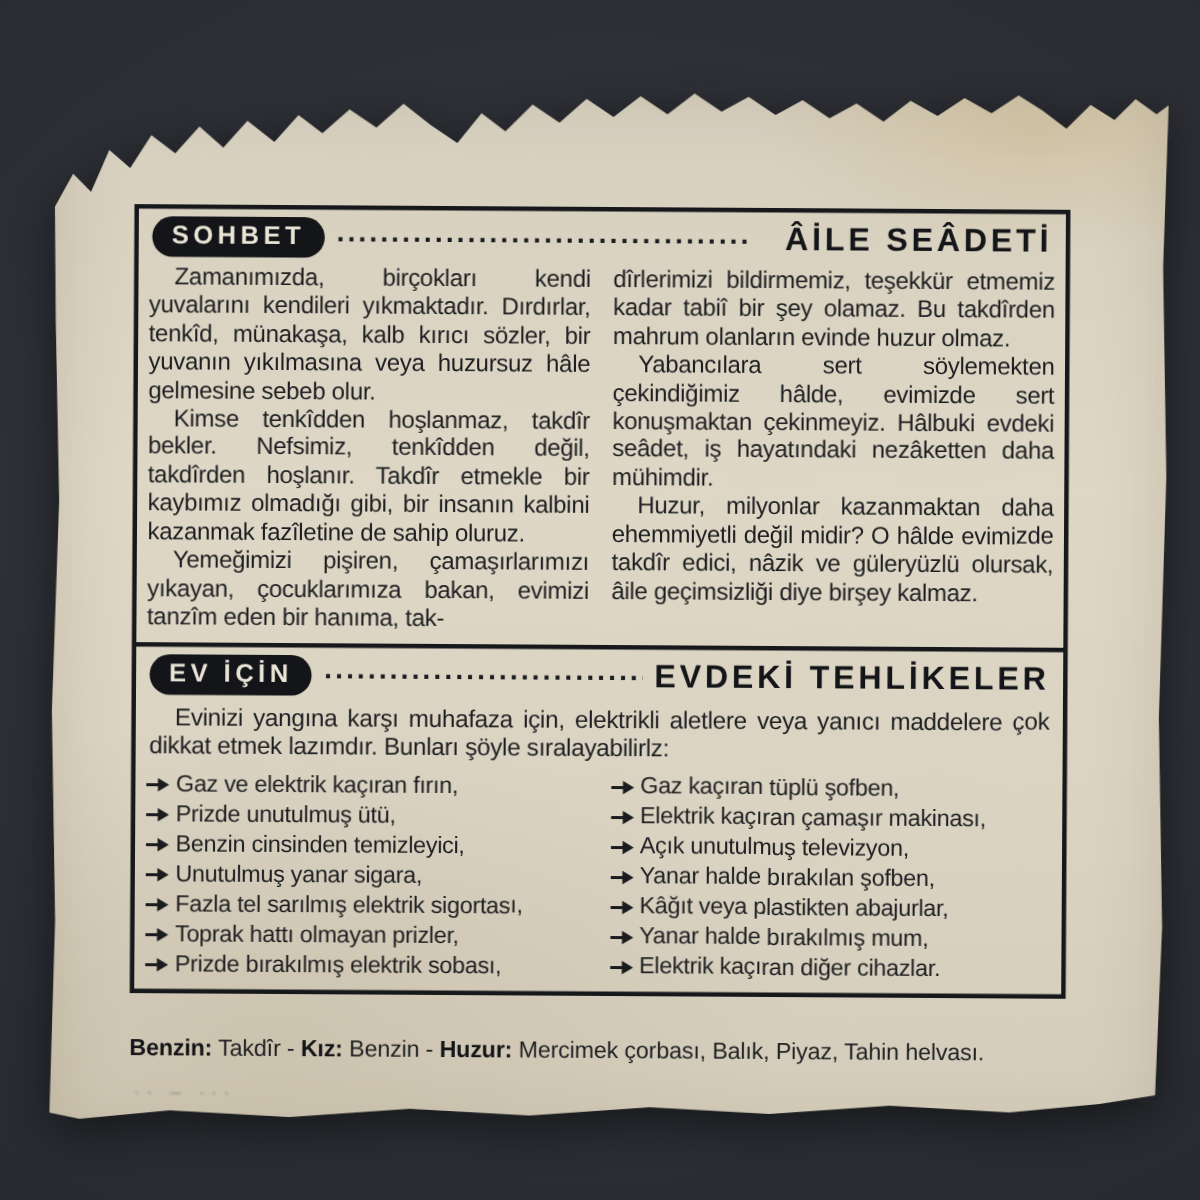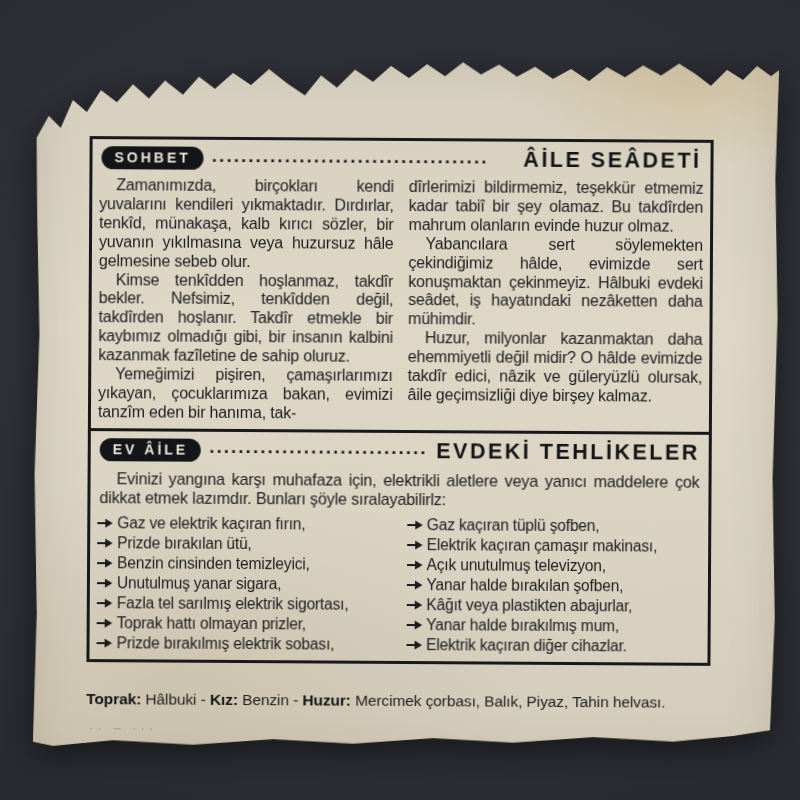"SOHBET" .badge { font-size: 14px -> 17px }
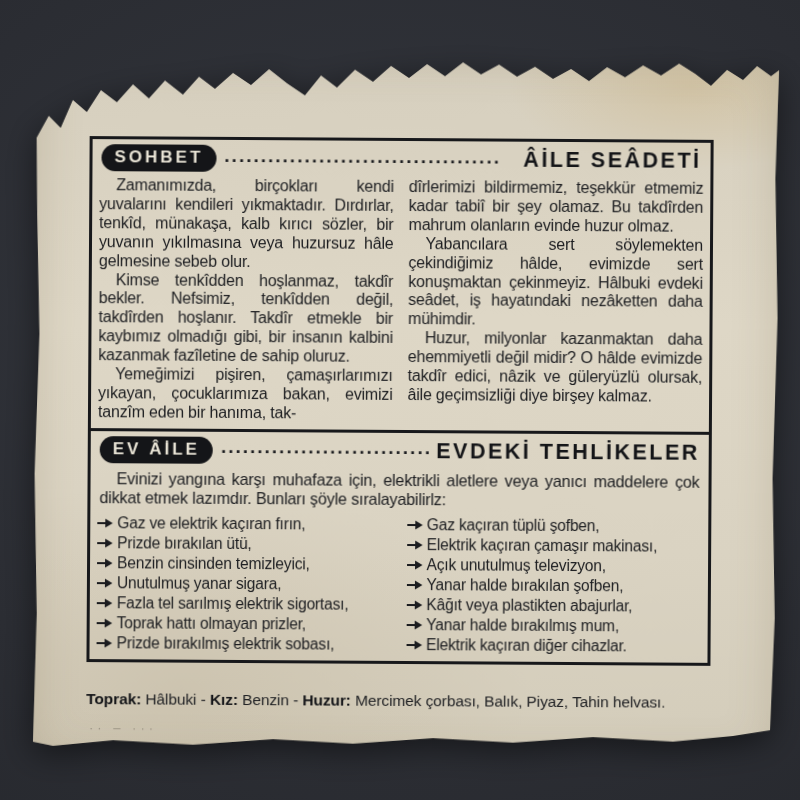"EV ÂİLE" span.badge { text: ÂİLE -> İÇİN }
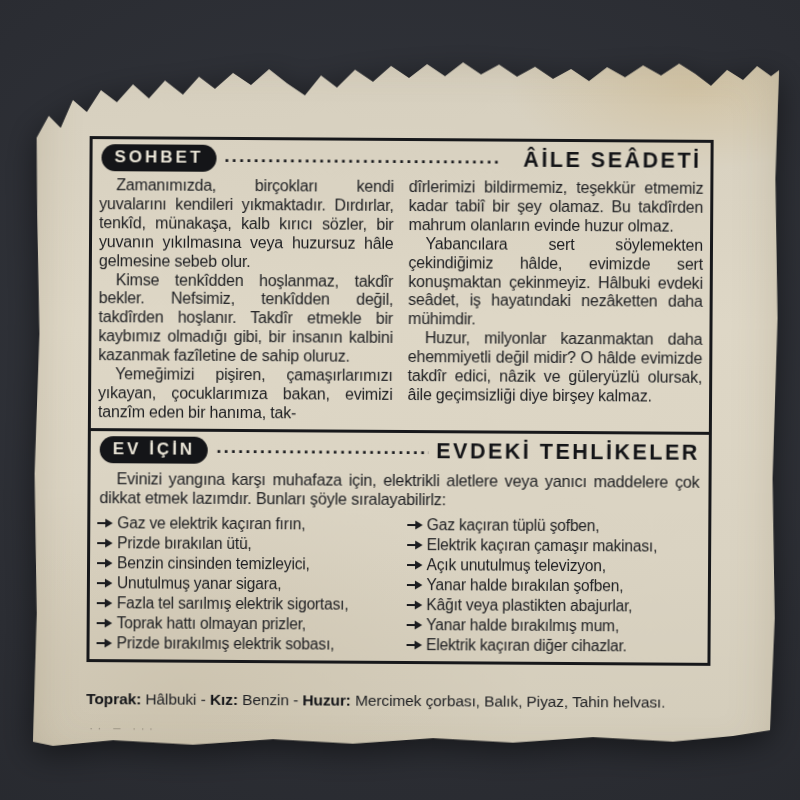"Prizde bırakılan ütü," span.li-t { text: bırakılan -> unutulmuş }
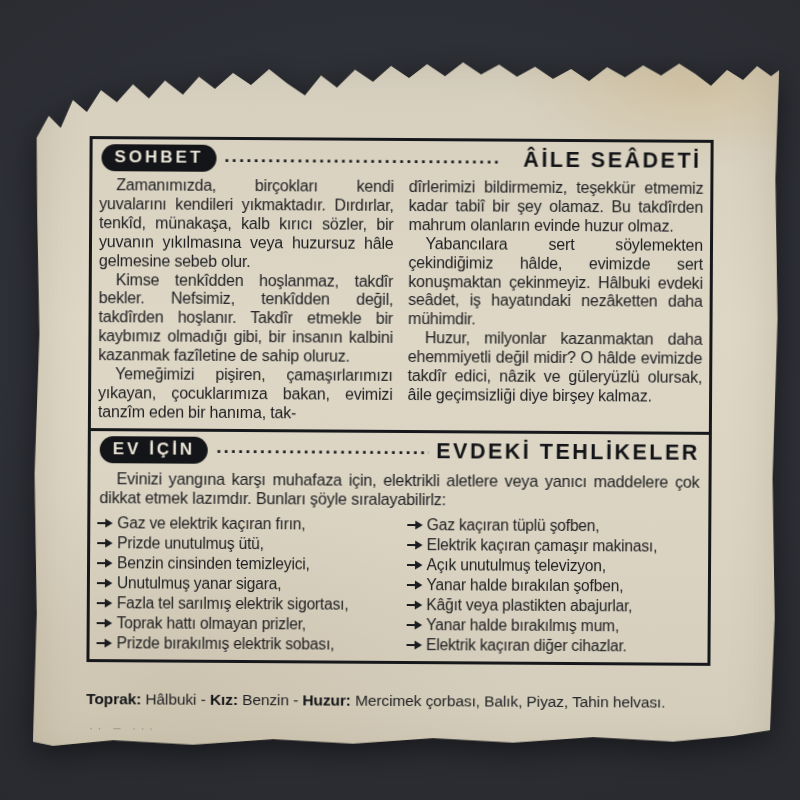"Toprak:" b.seg-label { text: Toprak -> Benzin }
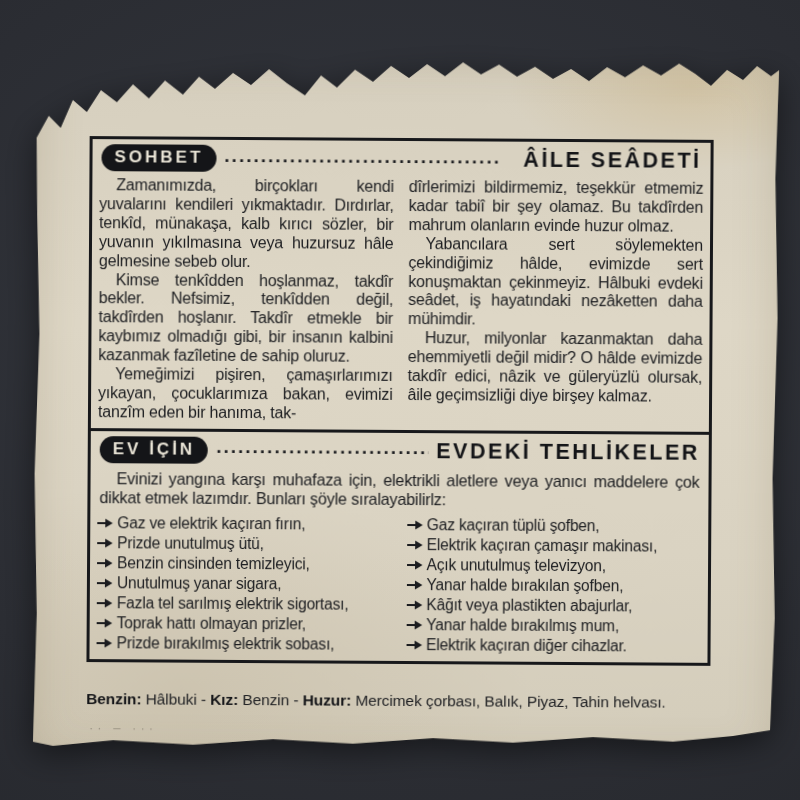"Hâlbuki -" span.seg-text { text: Hâlbuki -> Takdîr }
